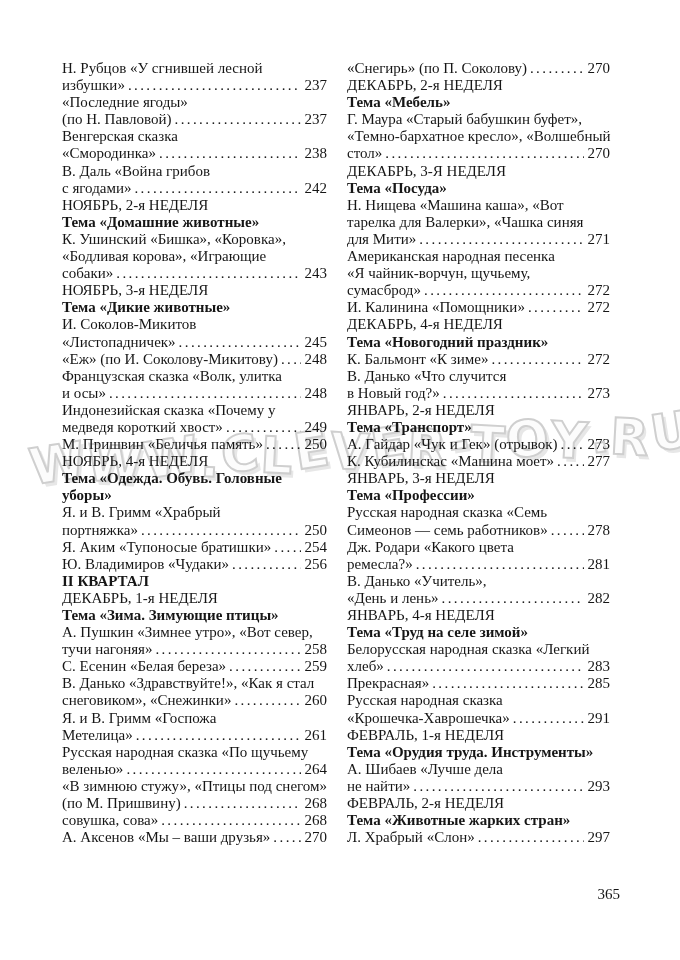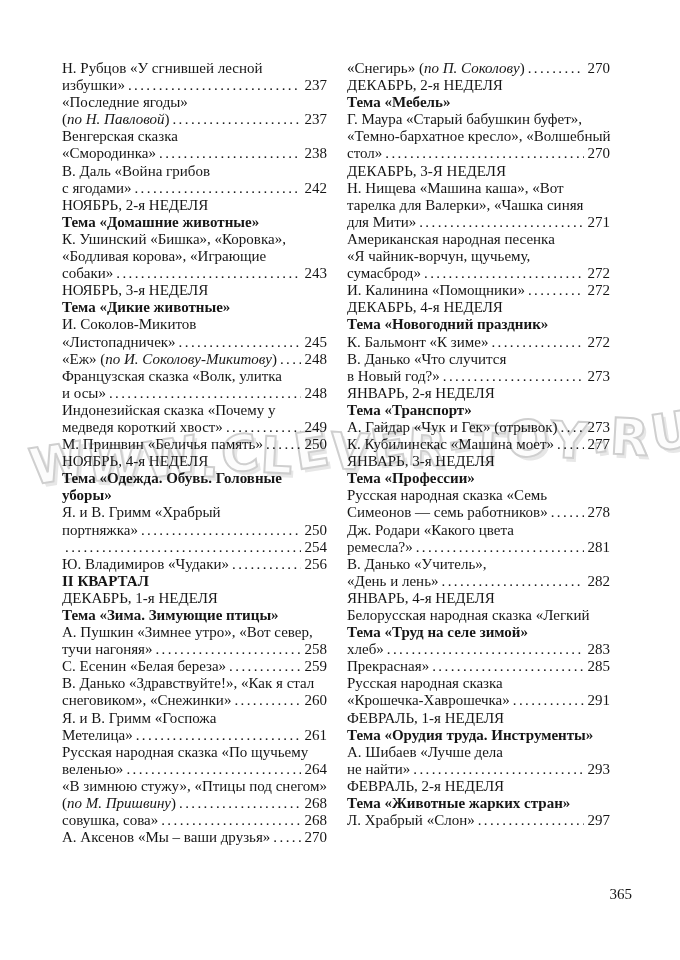"по П. Соколову" .it { font-style: italic -> none }
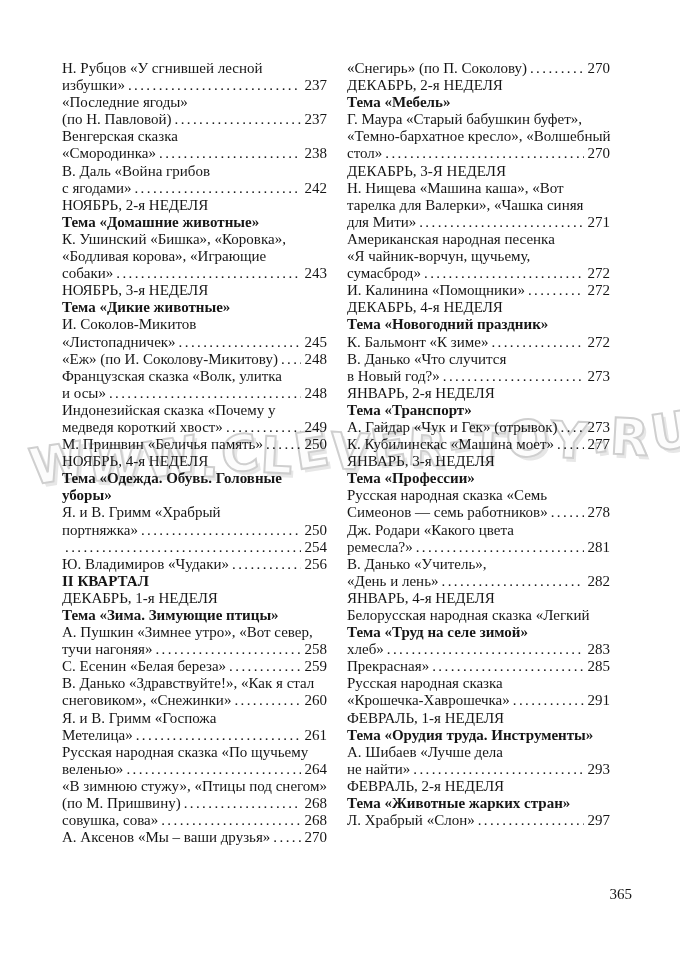"Тема «Посуда»" div.line { html: none -> <div> <span><span>Тема «Посуда»</span></span> </div> }
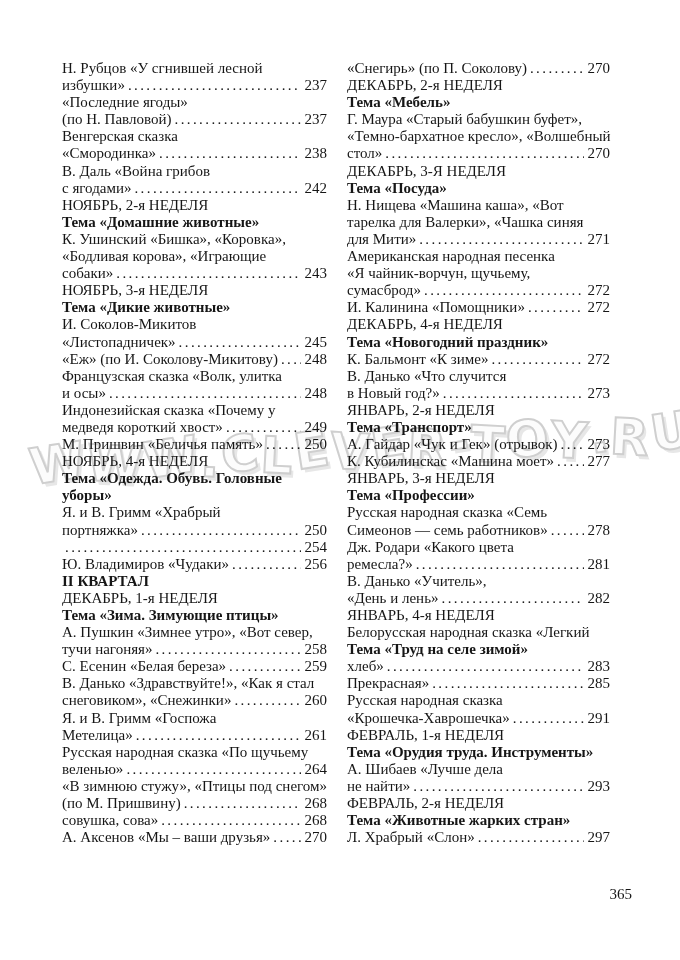"Я. Аким «Тупоносые братишки»" span.txt { html: none -> <span><span>Я. Аким «Тупоносые братишки»</span></span> }
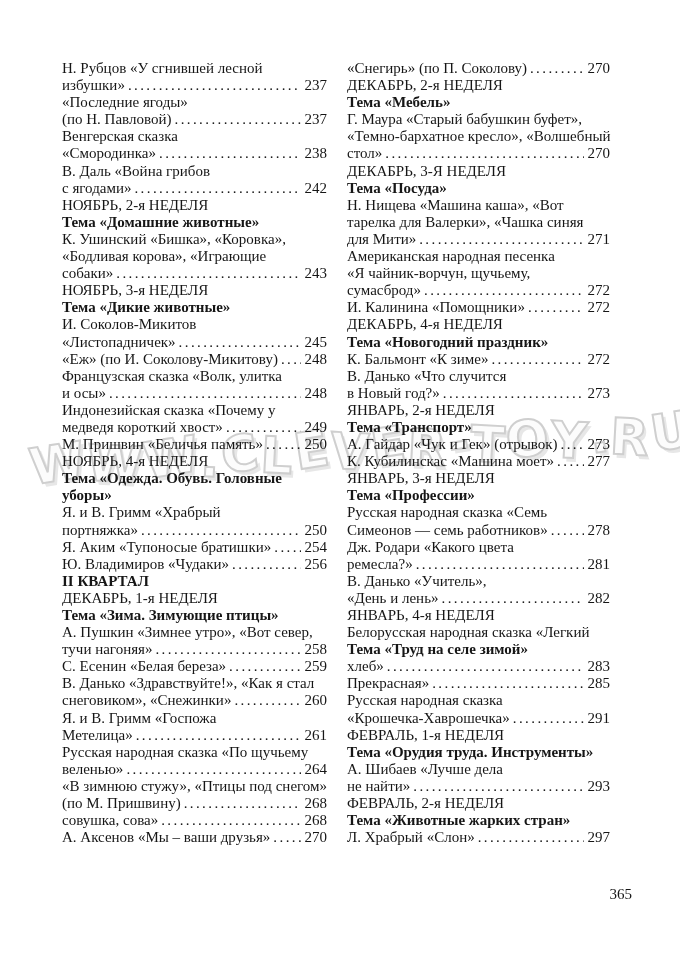"Белорусская народная сказка «Легкий" div.line { order: before "Тема «Труд на селе зимой»" -> after "Тема «Труд на селе зимой»" }
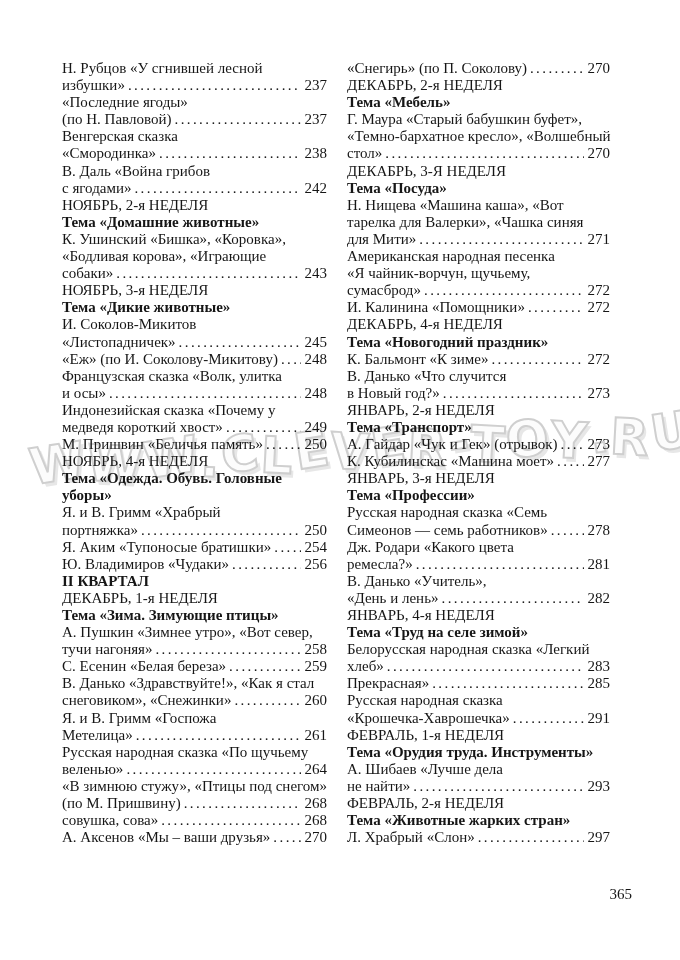"365" .folio { padding-left: 12px -> none }
